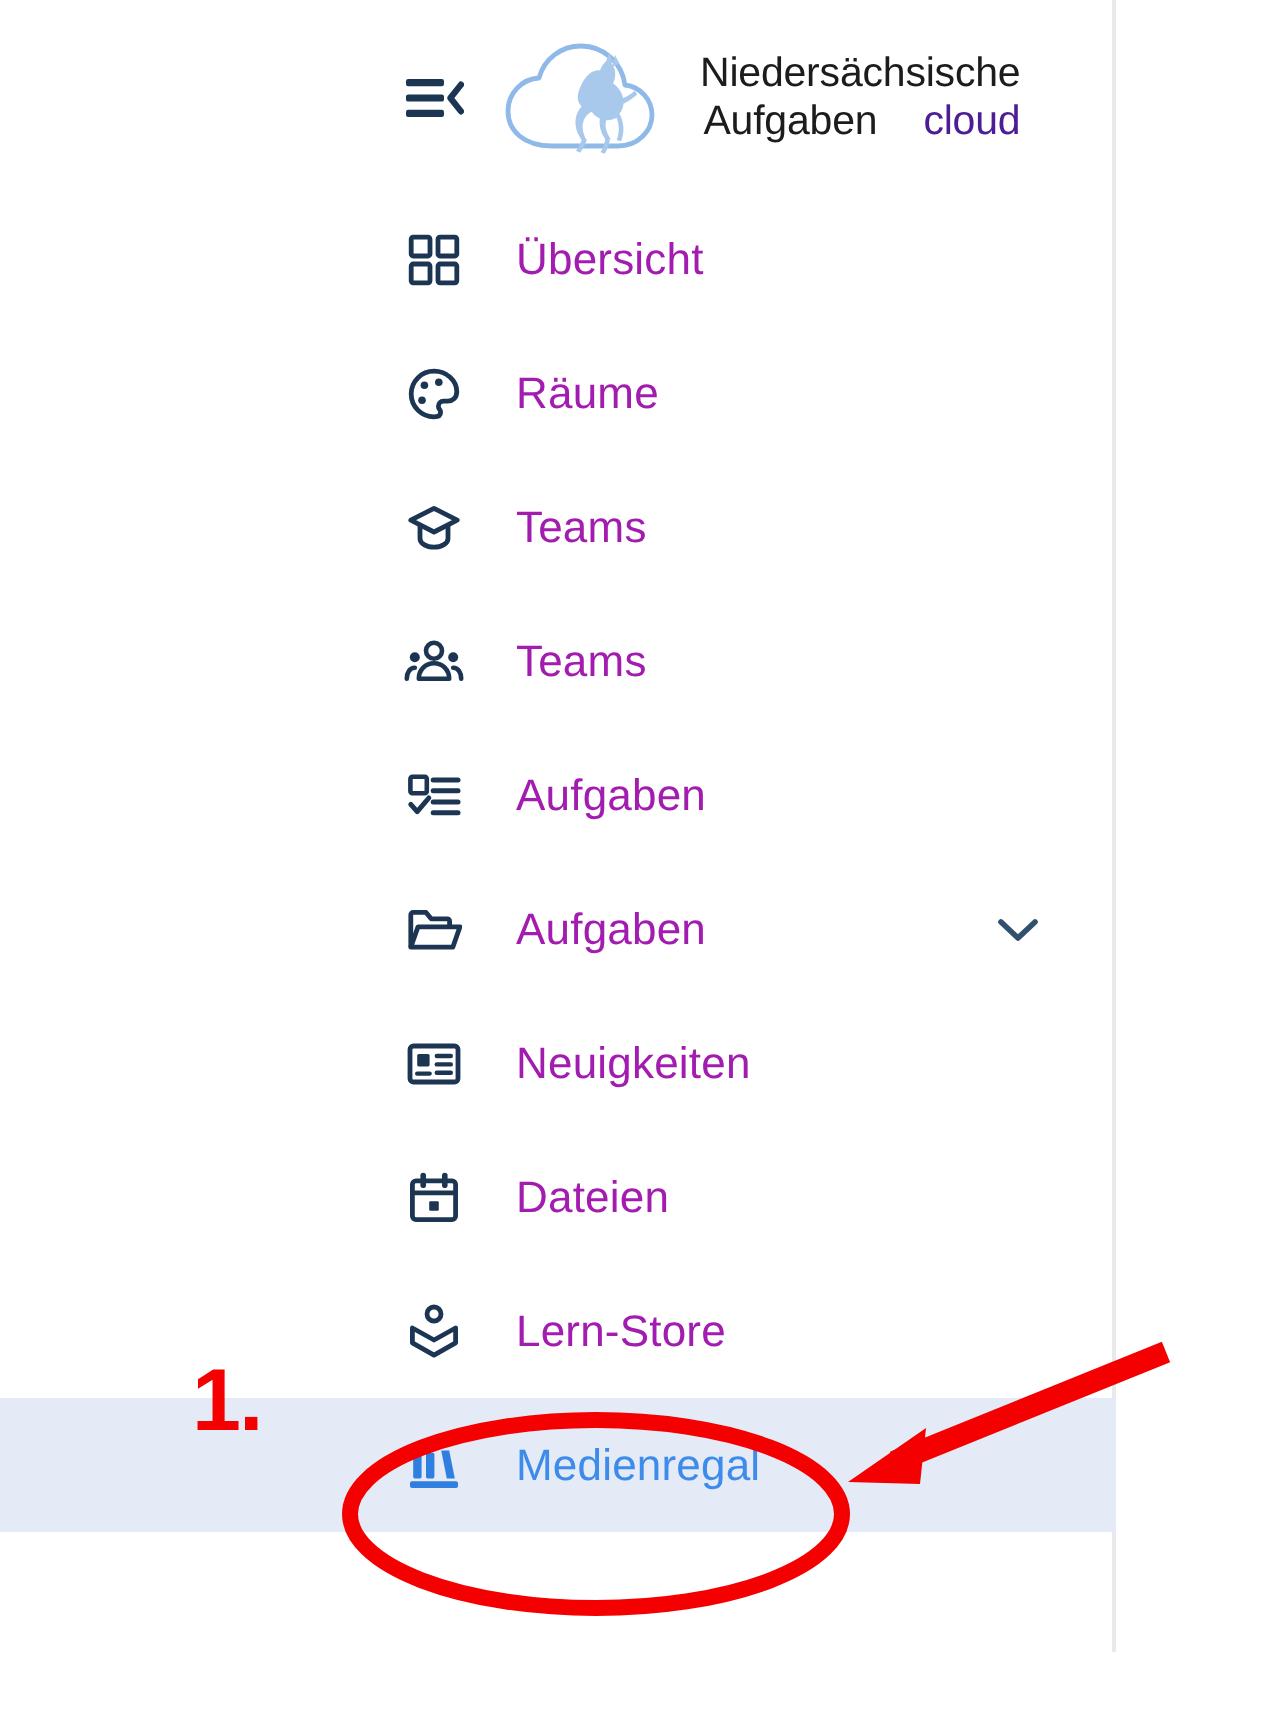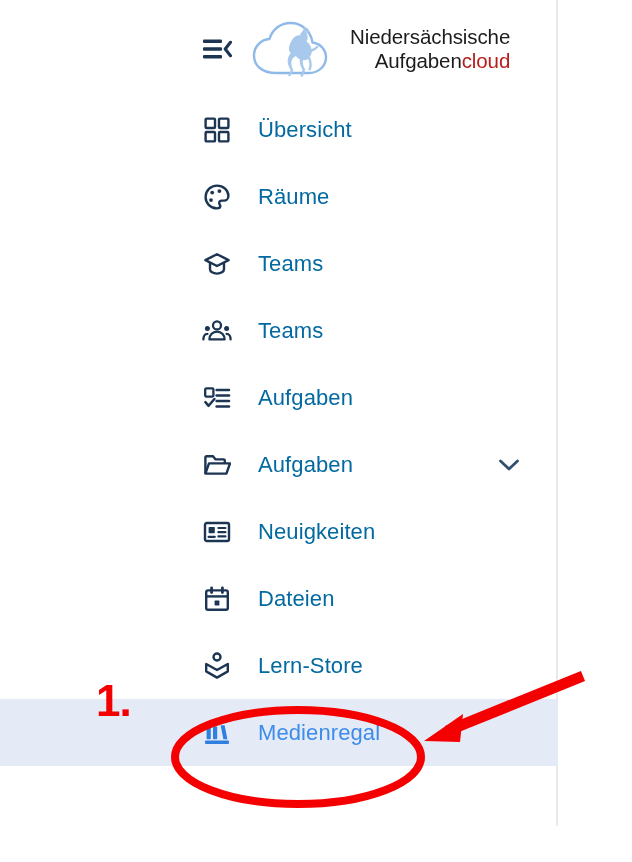"cloud" .brand-accent { color: #b91c1c -> #4c1d95; margin-left: none -> 23px }
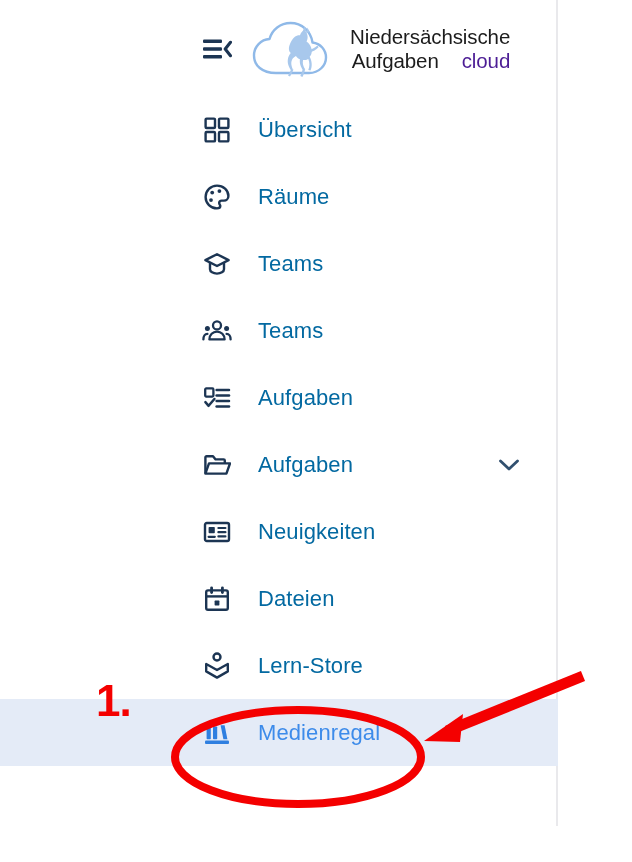"Übersicht" .nav-label { color: #0369a1 -> #a21caf }
